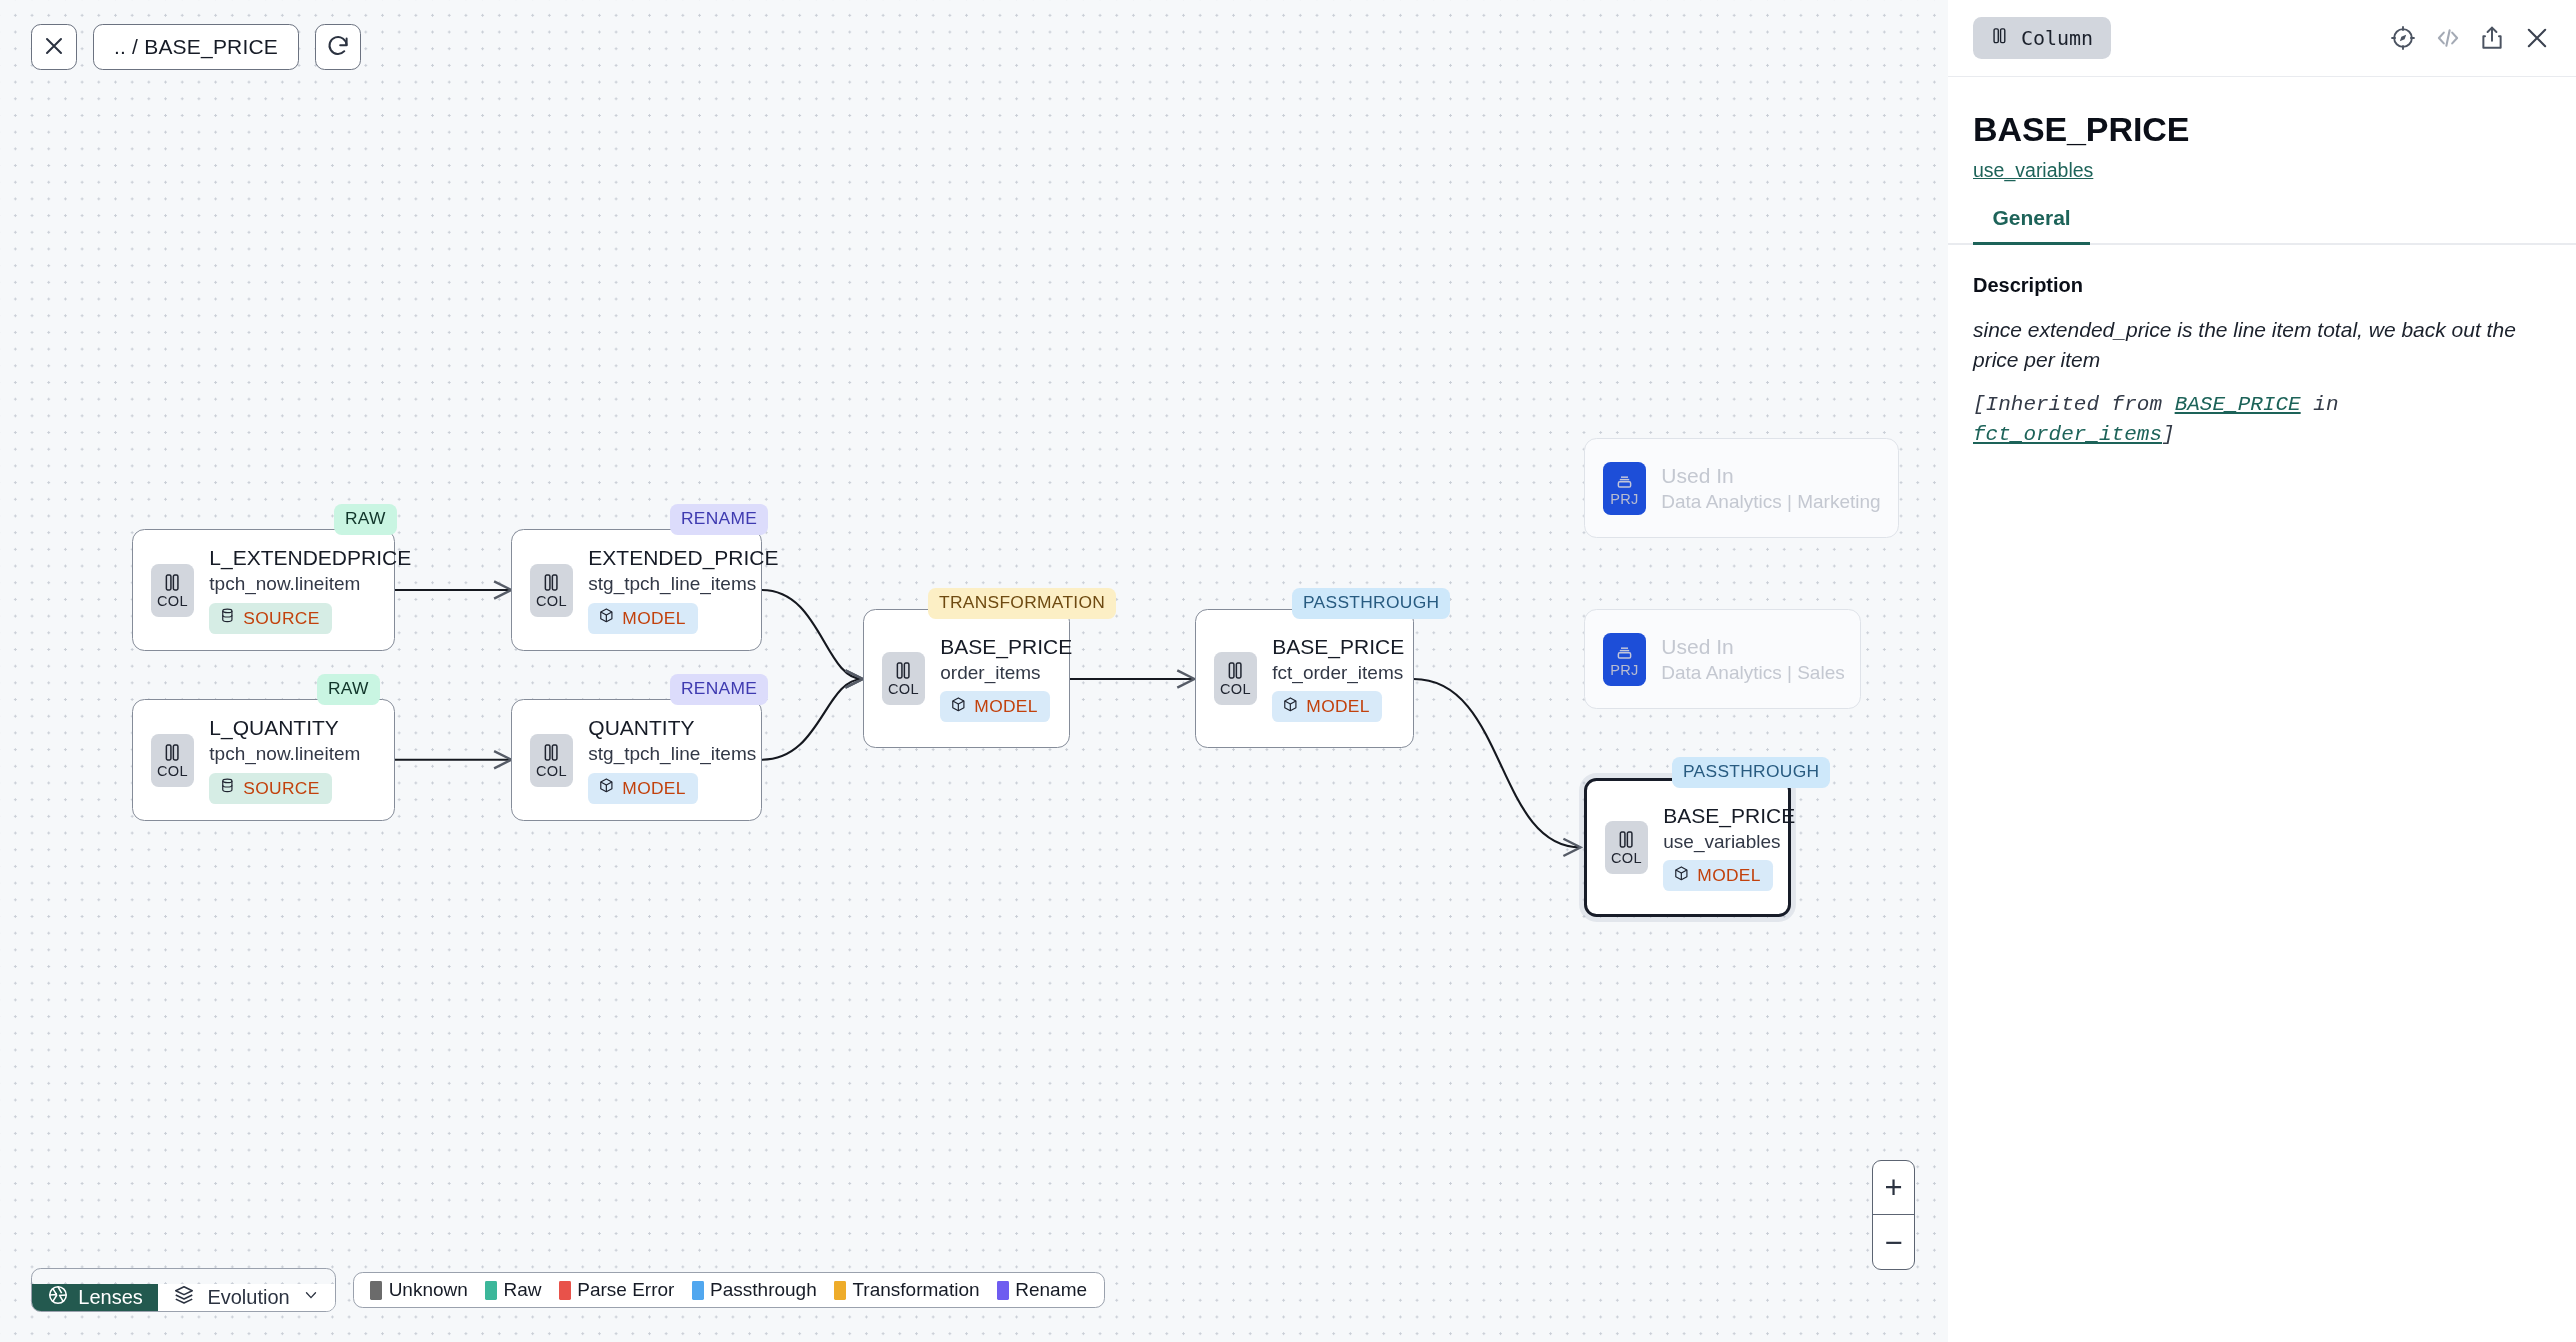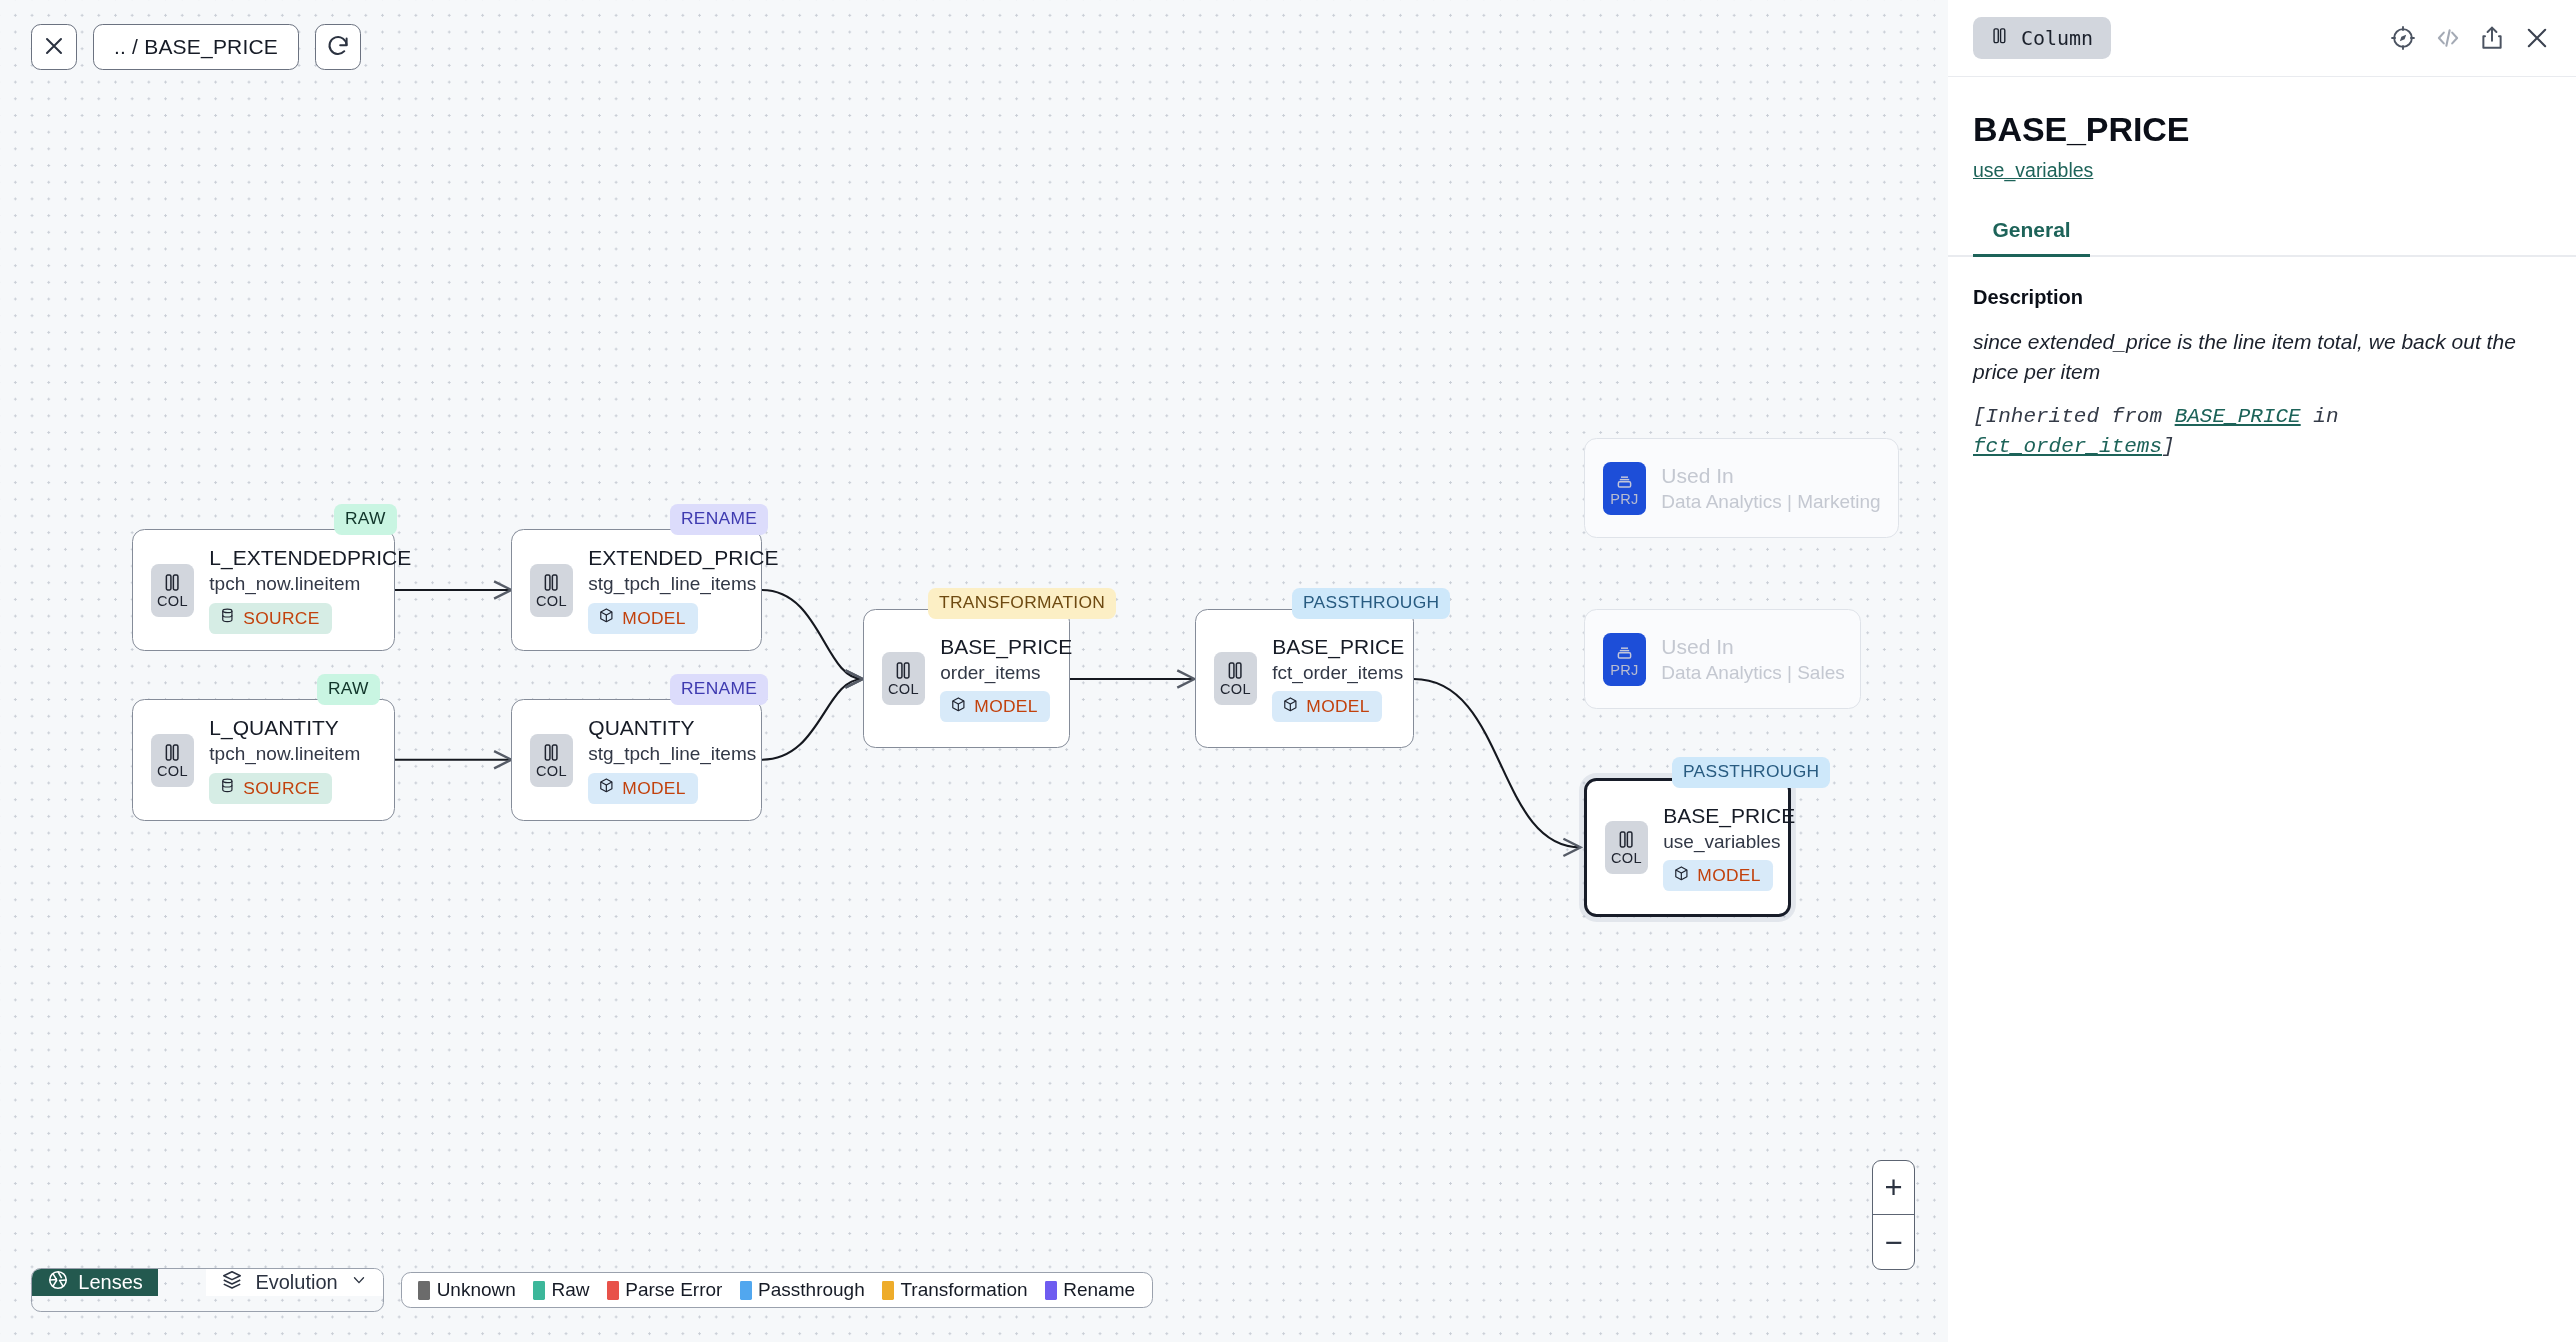"General" .tabs { margin-top: 36px -> 24px }
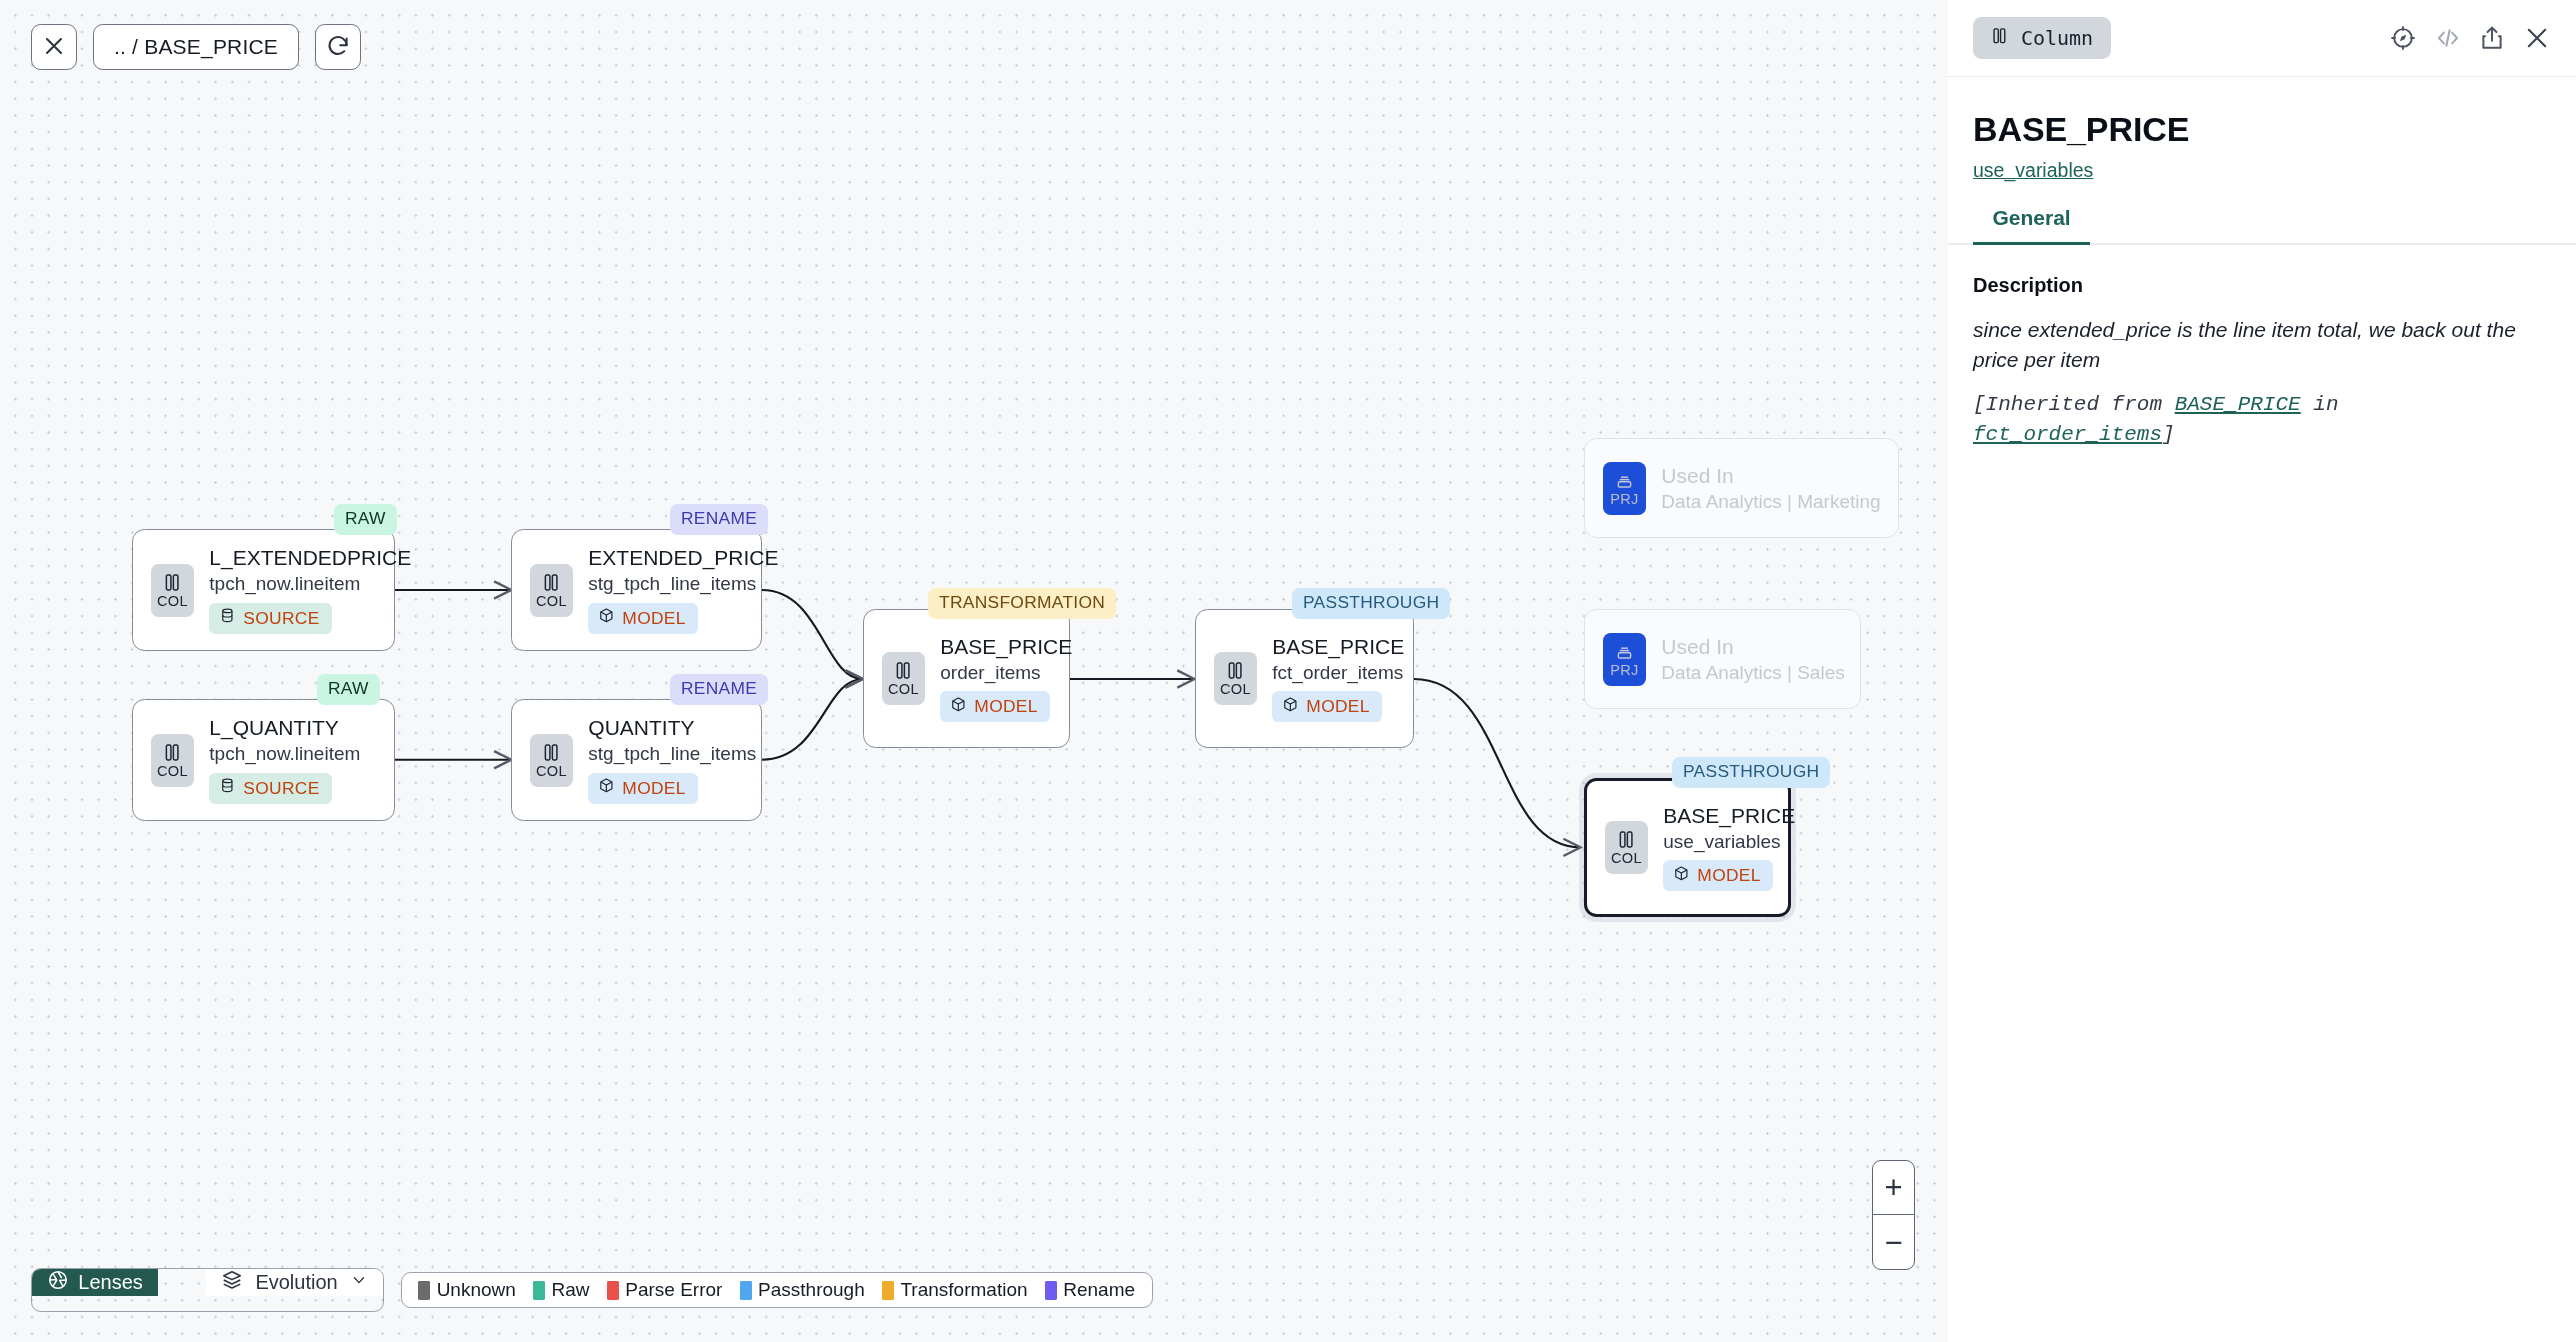"Lenses" .lens-group { align-items: flex-start -> flex-end; gap: 48px -> none }
